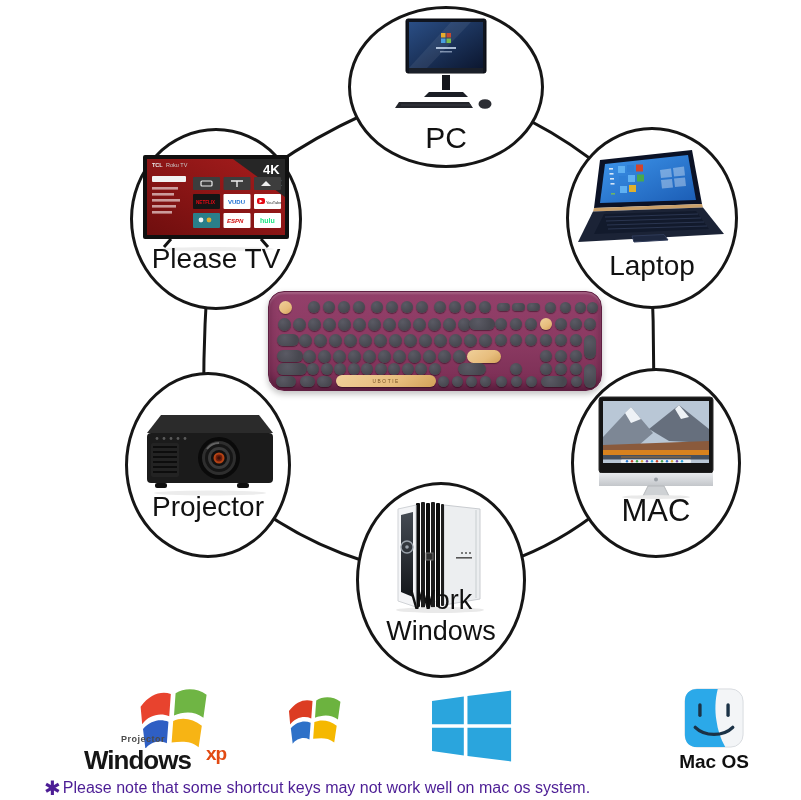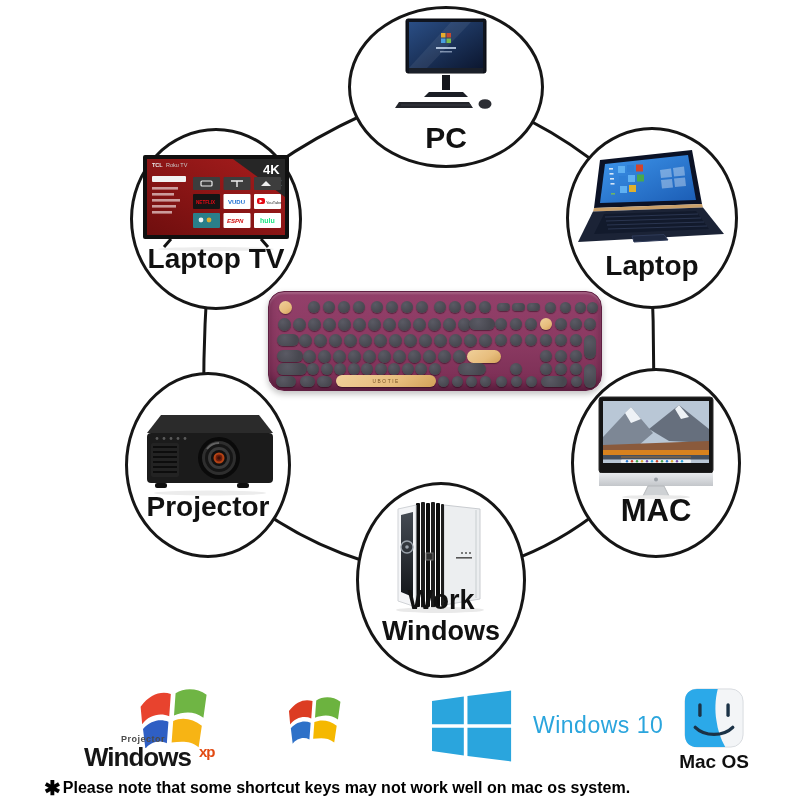"PC" .circle .label { font-weight: bold -> normal }
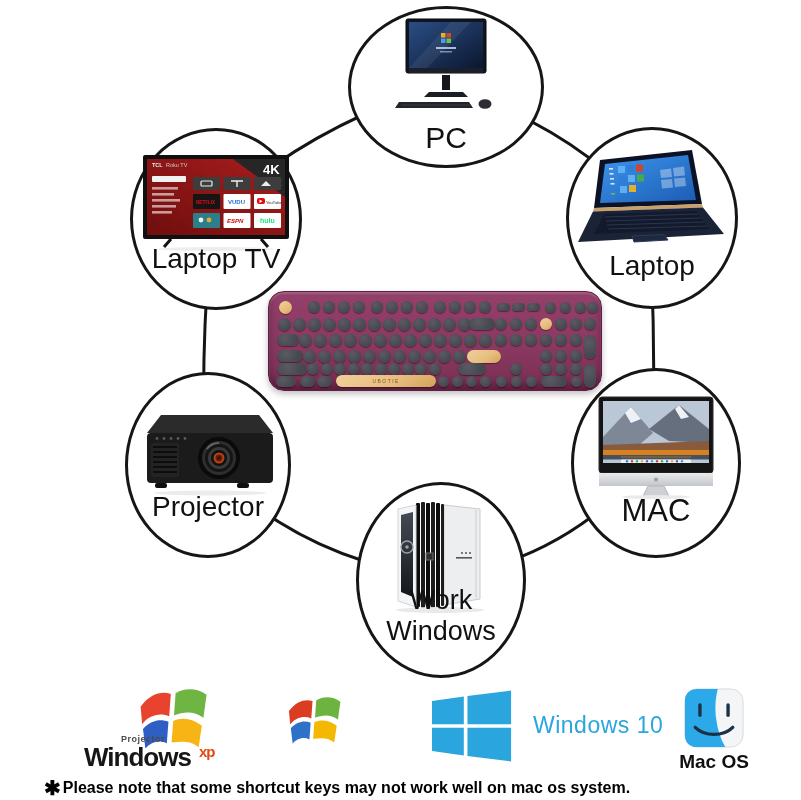"Laptop TV" div.label { text: Laptop -> Please }
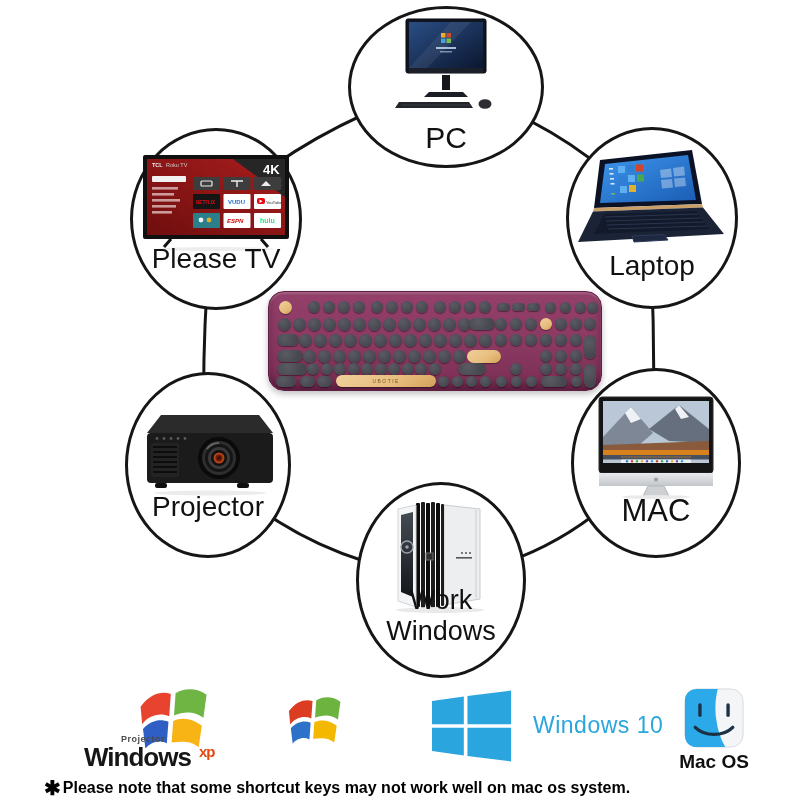"Windows 10" div.w10-text { html: <div>Windows 10</div> -> none }
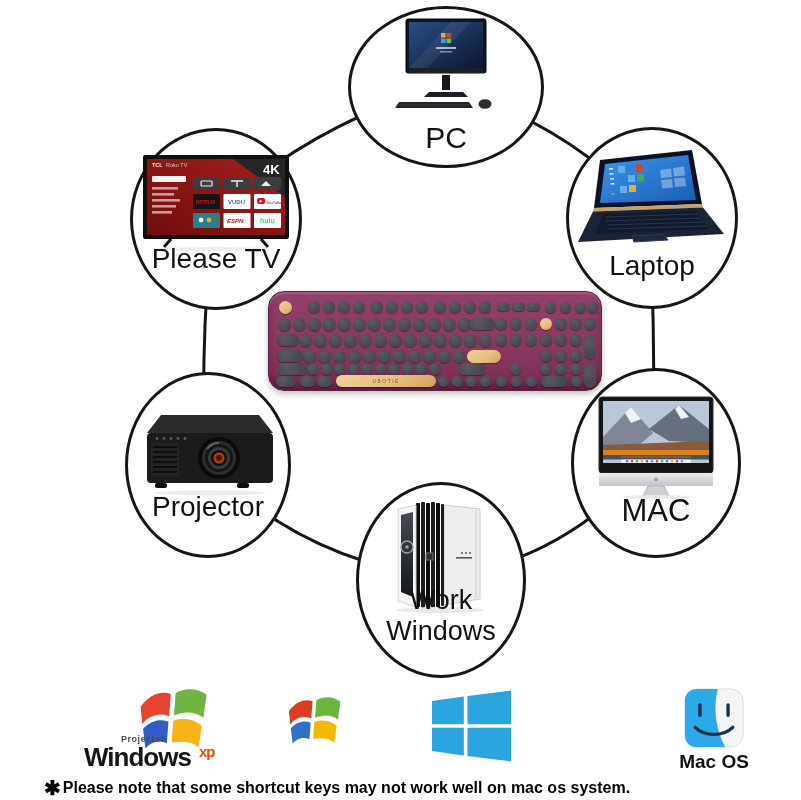"xp" .xp-text .sup { font-size: 15px -> 19px; margin-left: 8px -> 15px }
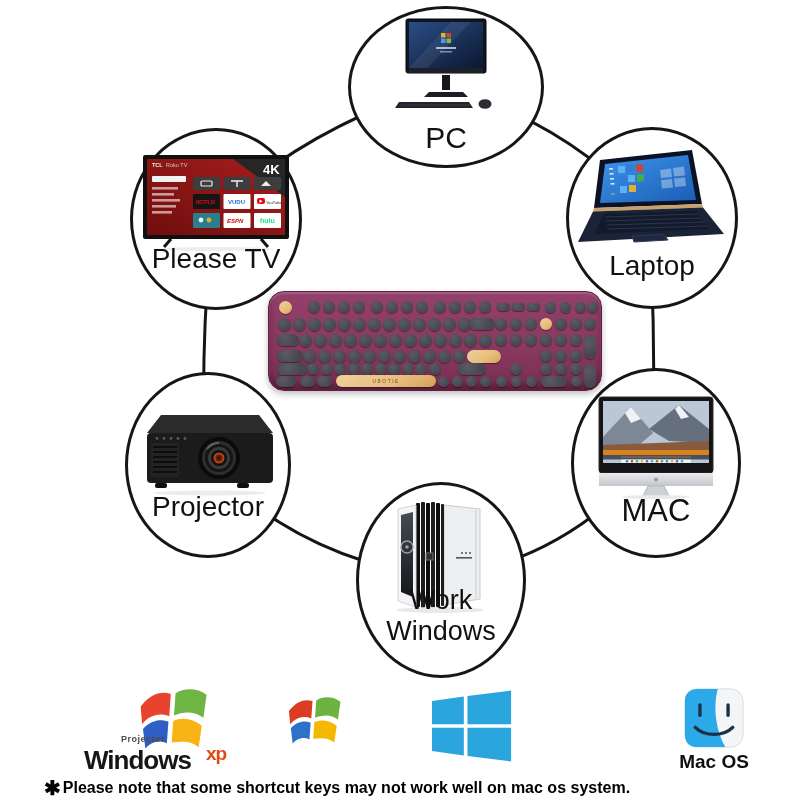"✱Please note that some shortcut" #footnote { color: #000000 -> #4c1d95; font-weight: bold -> normal }
